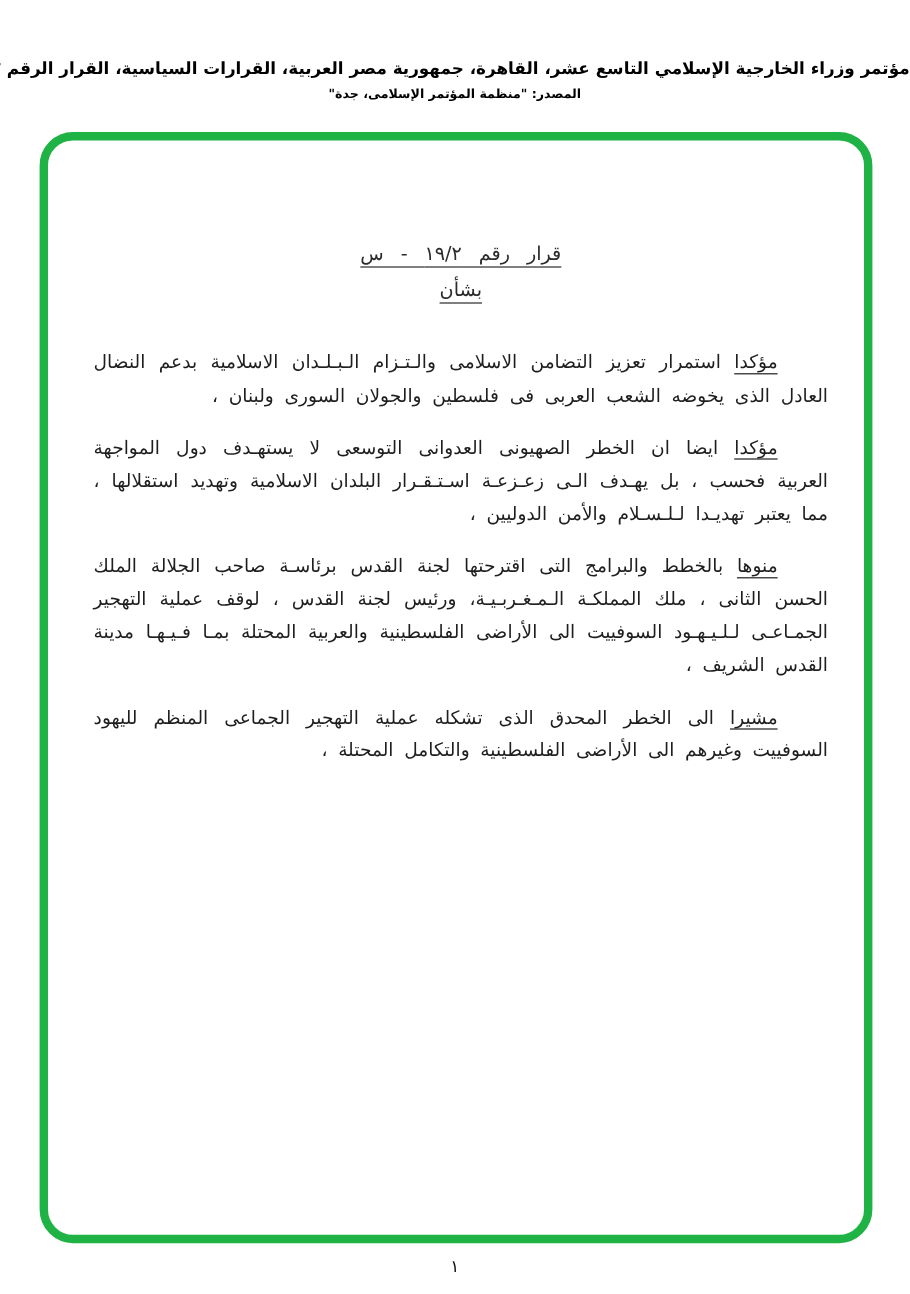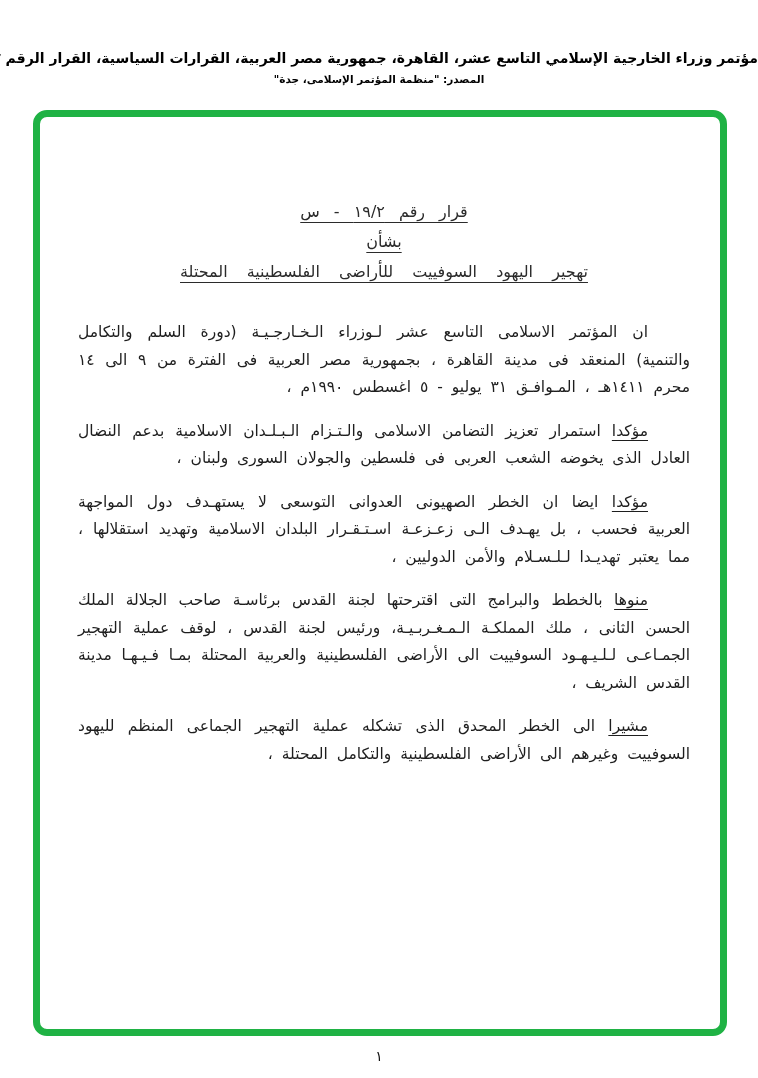"قرار رقم ١٩/٢ - س" .frame { border-radius: 14px -> 28px }
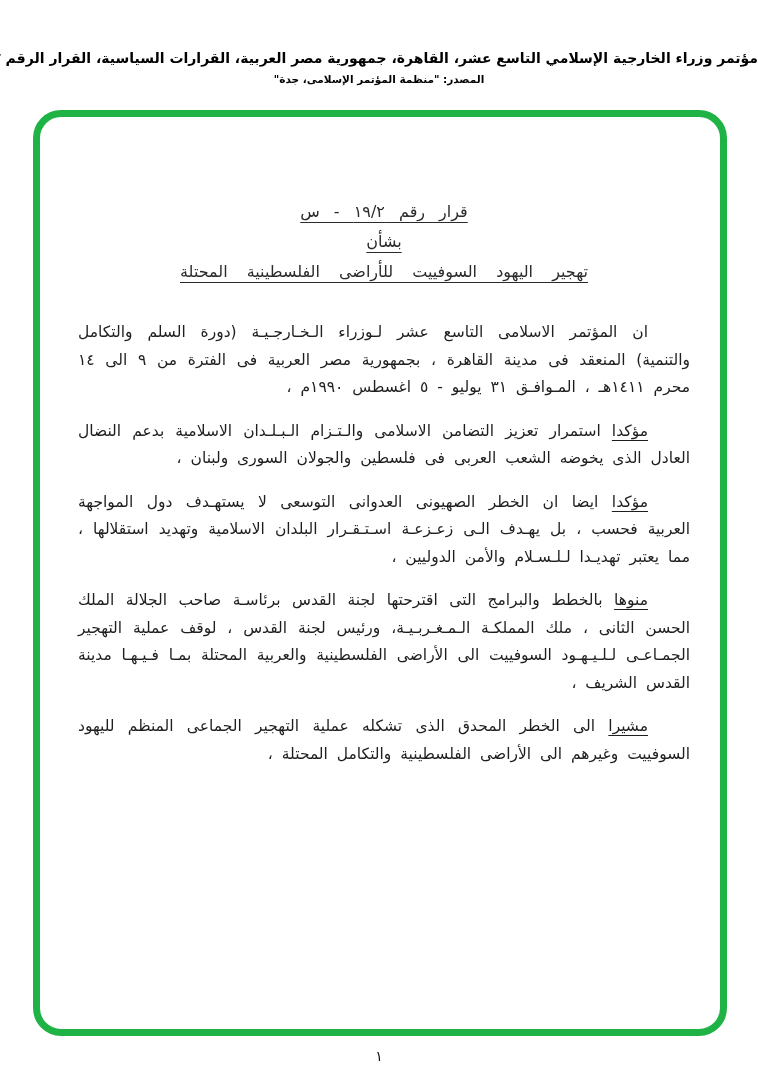"تهجير اليهود السوفييت للأراضى الفلسطينية" p.title-line { html: <p>تهجير اليهود السوفييت للأراضى الفلسطينية المحتلة</p> -> none }
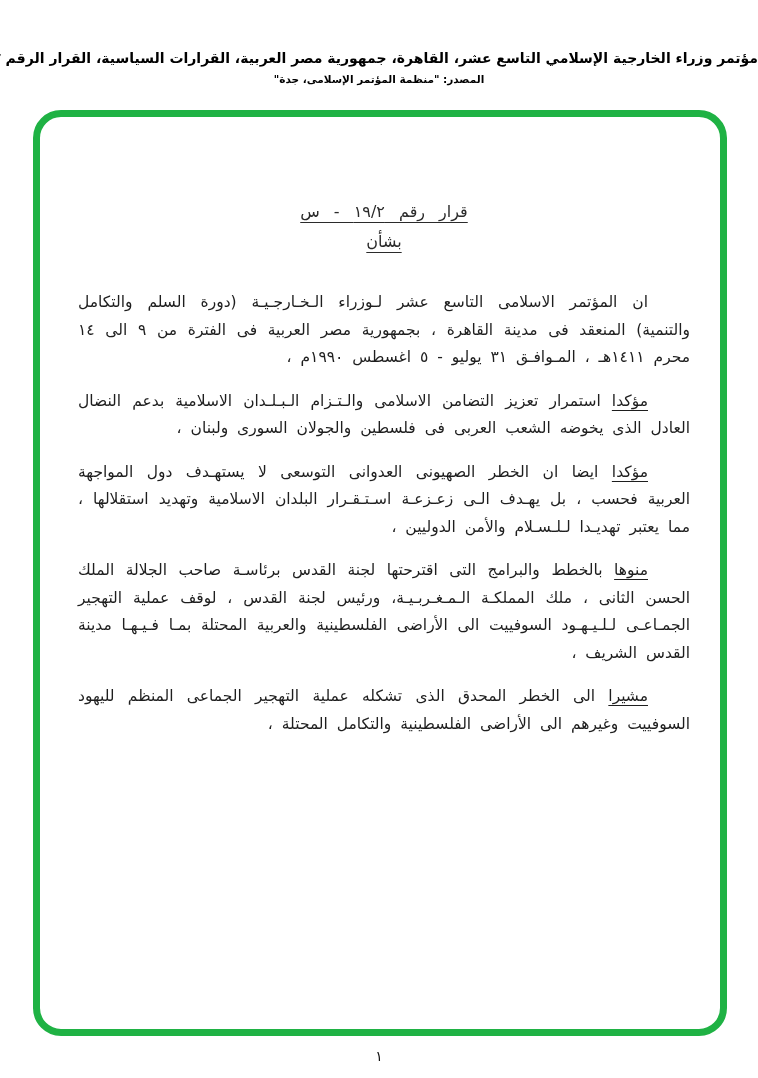"ان المؤتمر الاسلامى التاسع عشر" p.para { html: <p><span></span><span>ان المؤتمر الاسلامى التاسع عشر لـوزراء الـخـارجـيـة (دورة السلم والتكامل والتنمية) المنعقد فى مدينة القاهرة ، بجمهورية مصر العربية فى الفترة من ٩ الى ١٤ محرم ١٤١١هـ ، المـوافـق ٣١ يوليو - ٥ اغسطس ١٩٩٠م ،</span></p> -> none }
